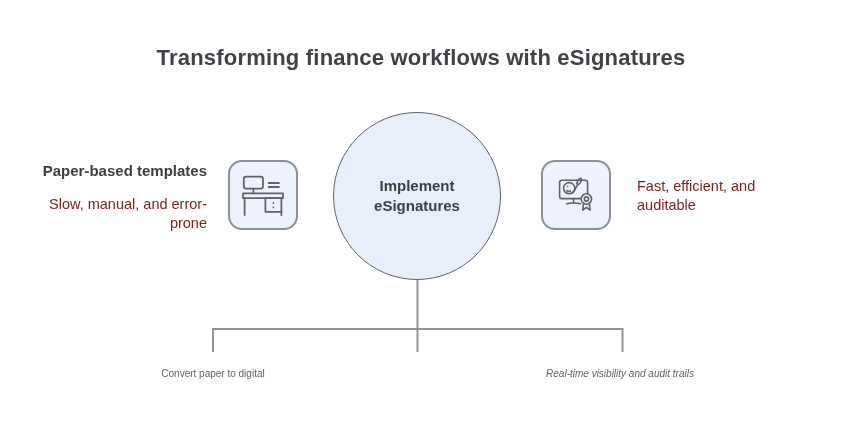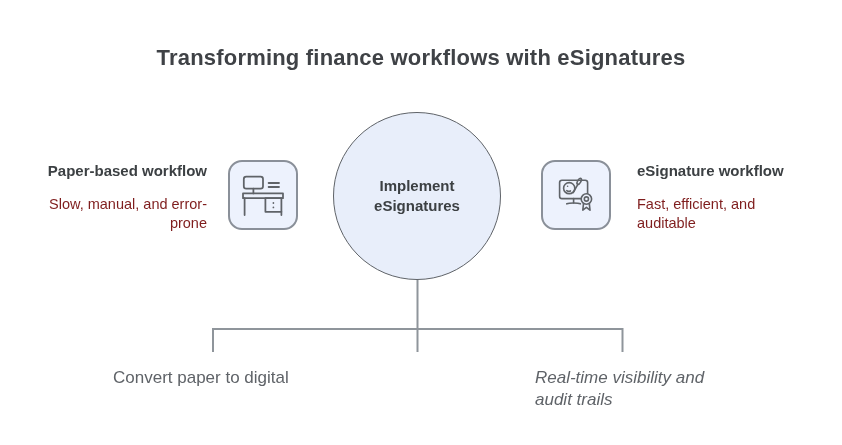"Paper-based workflow" div.side-heading { text: workflow -> templates }
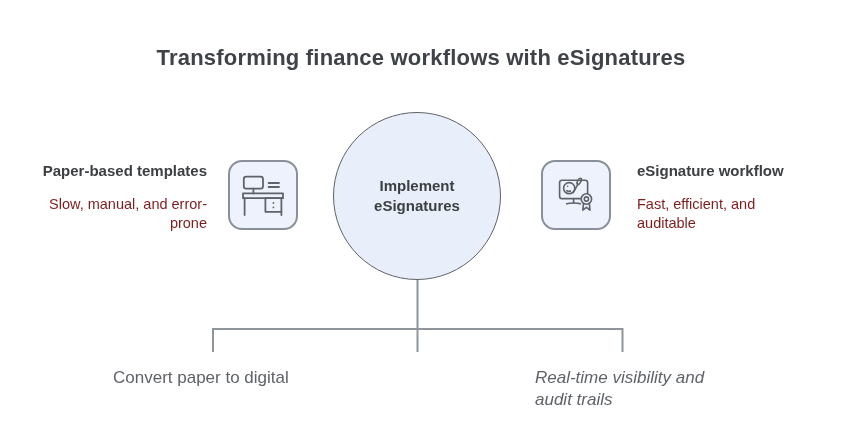"eSignature workflow" div.side-heading { html: <div>eSignature workflow</div> -> none }
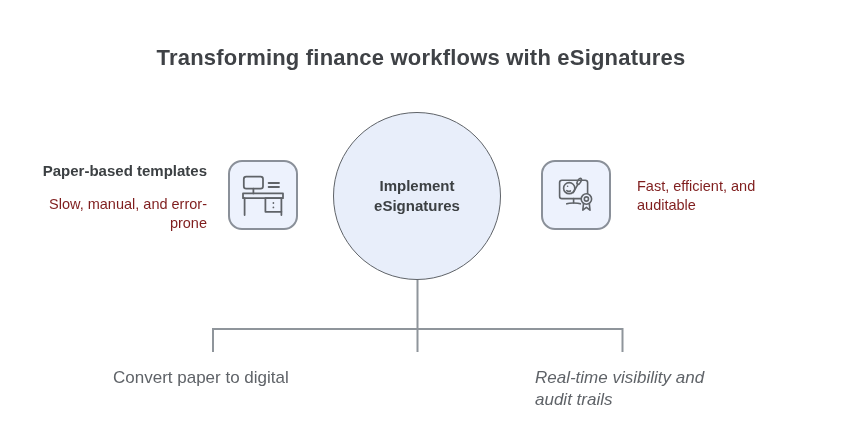"Convert paper to digital" .bottom-label { font-size: 17px -> 10px; text-align: none -> center }
